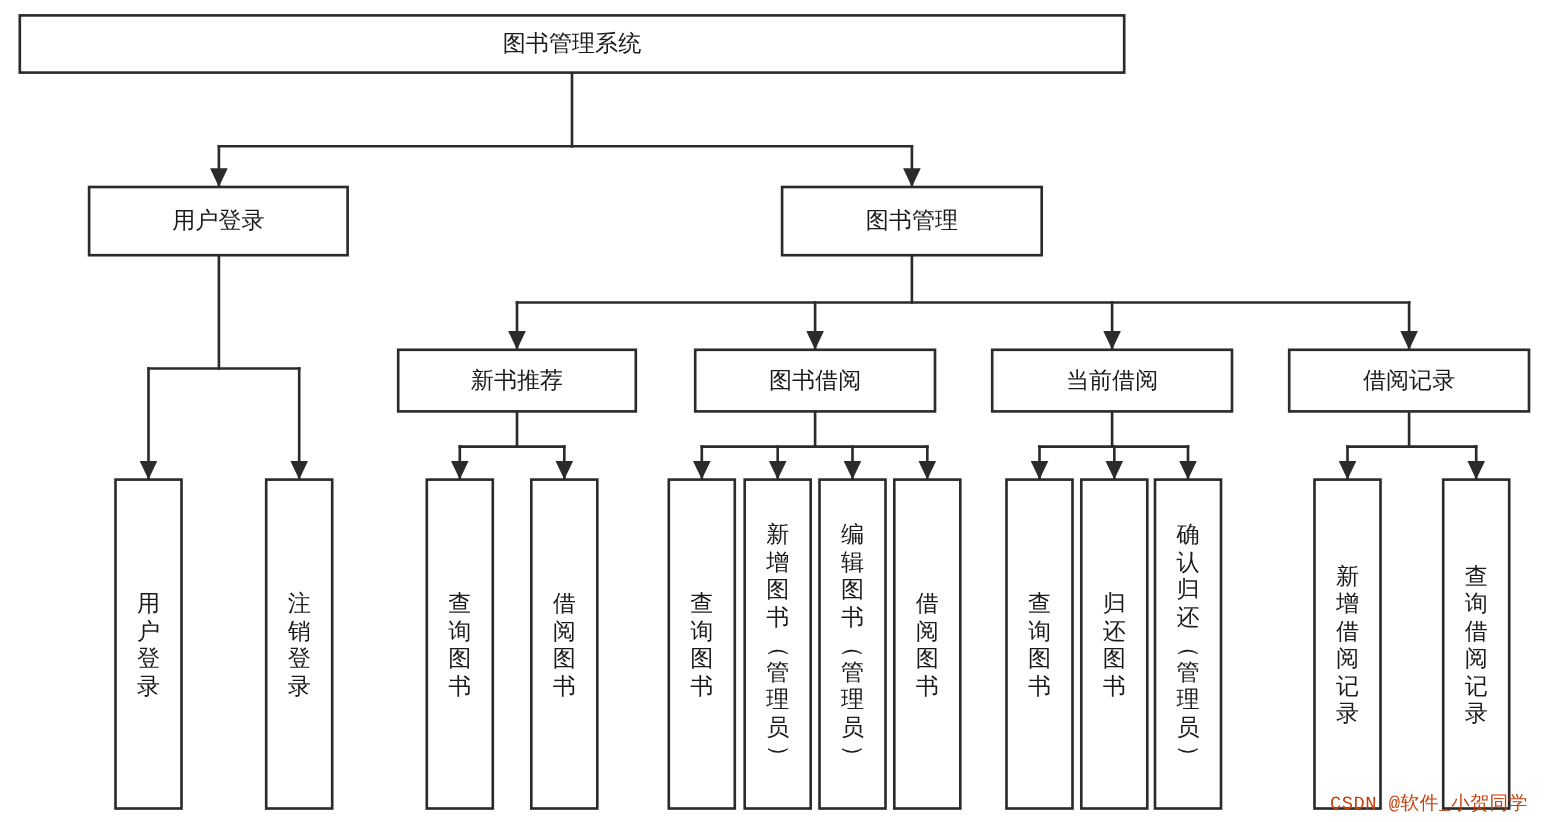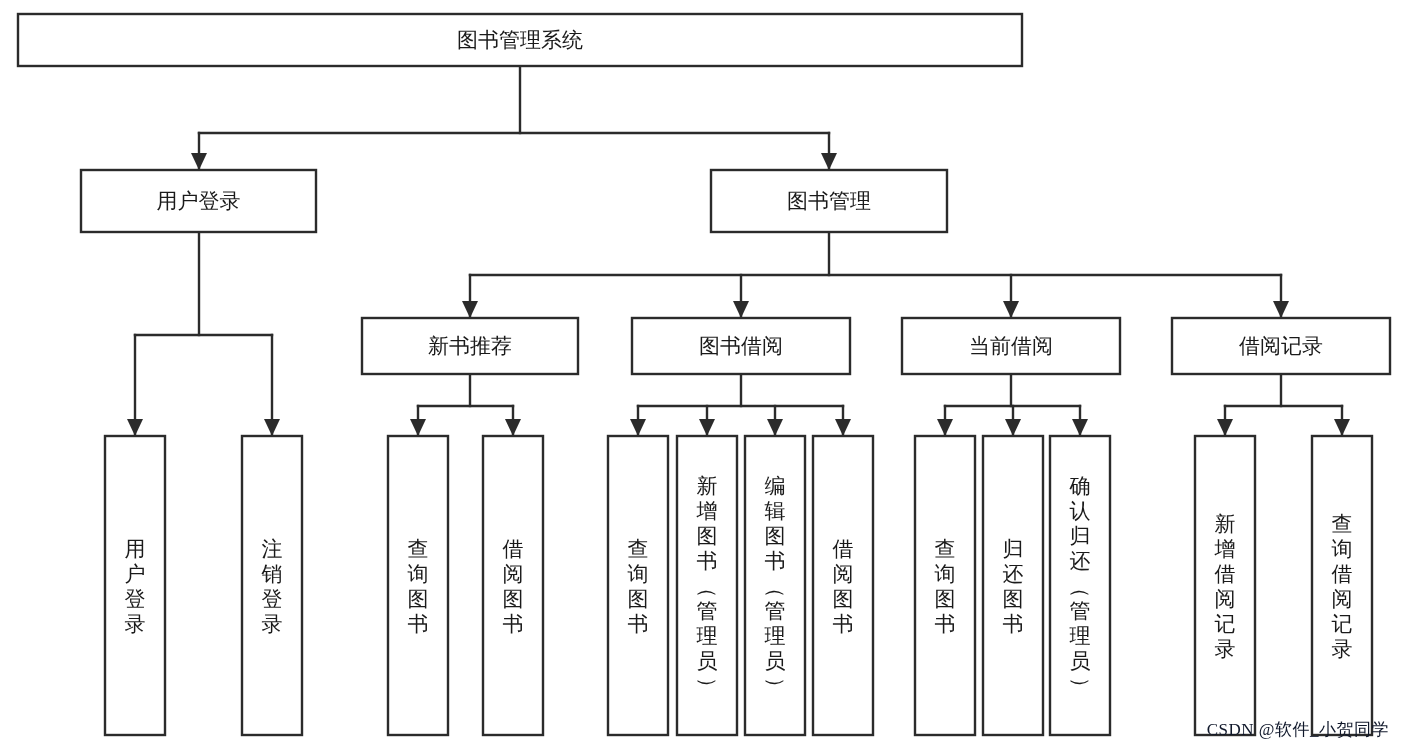"CSDN @软件_小贺同学" .watermark { color: #0f172a -> #c2410c; font-family: Liberation Serif, serif -> Liberation Mono, monospace }
